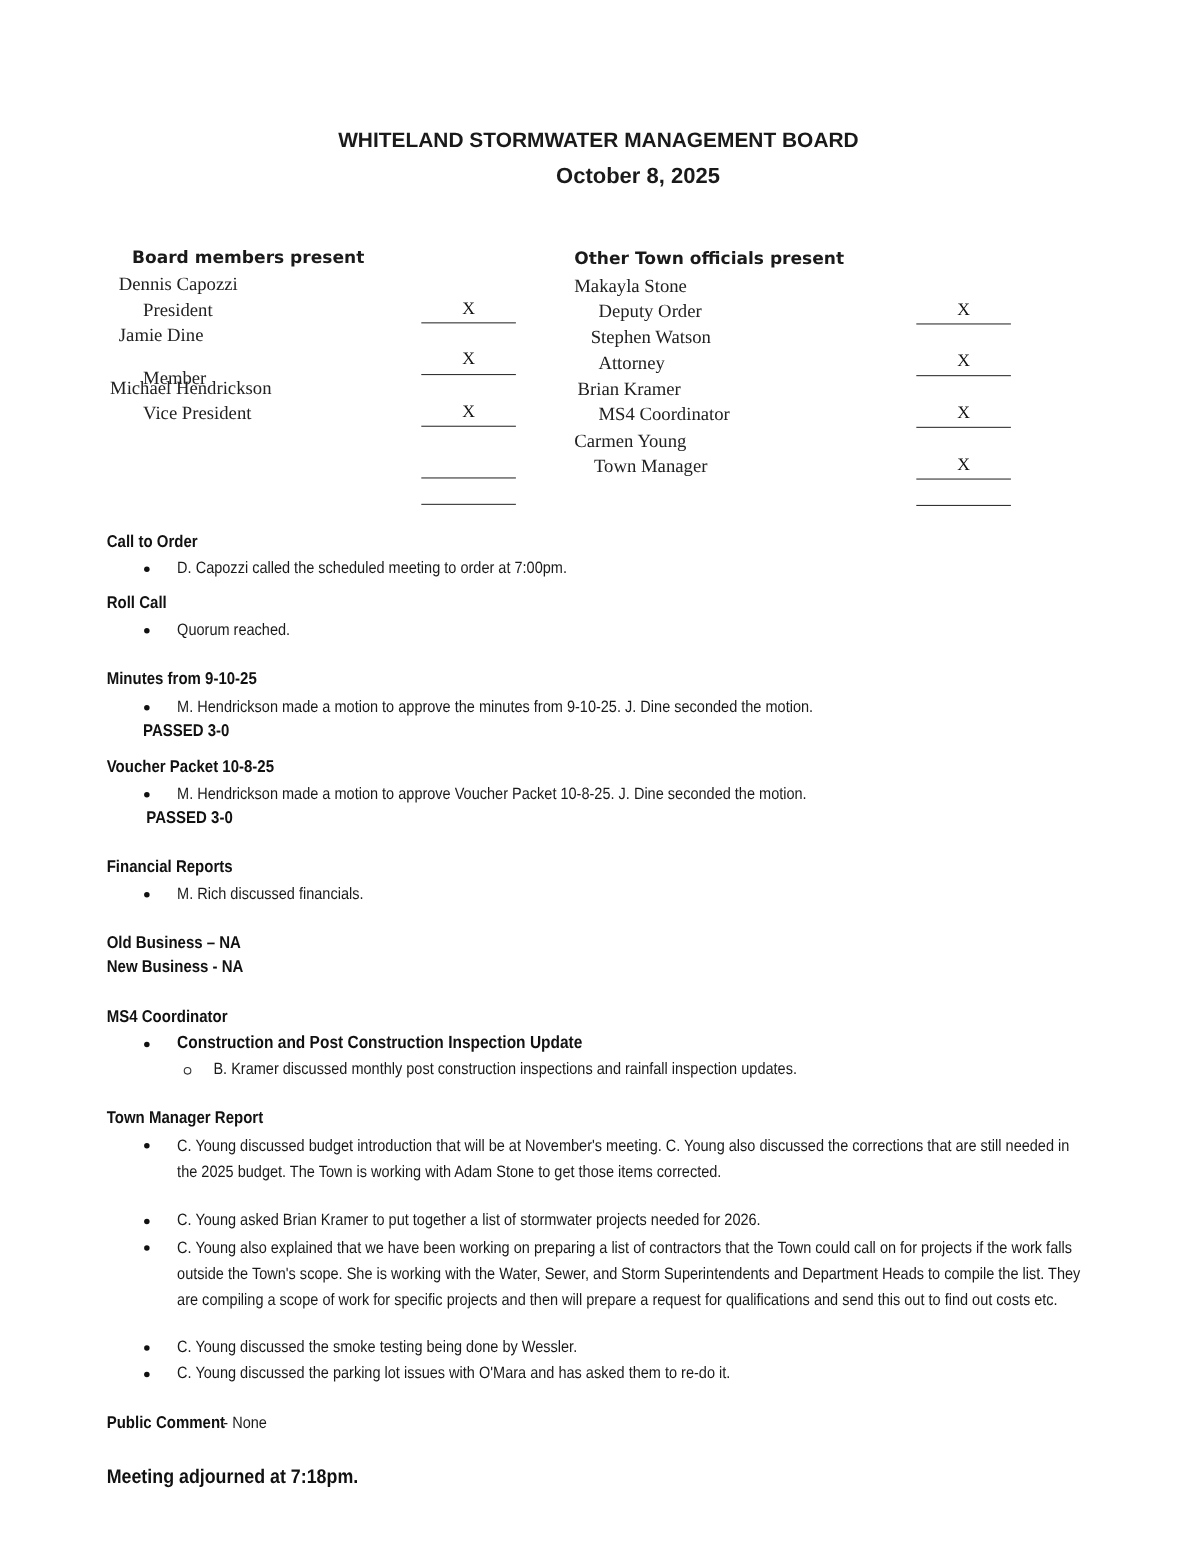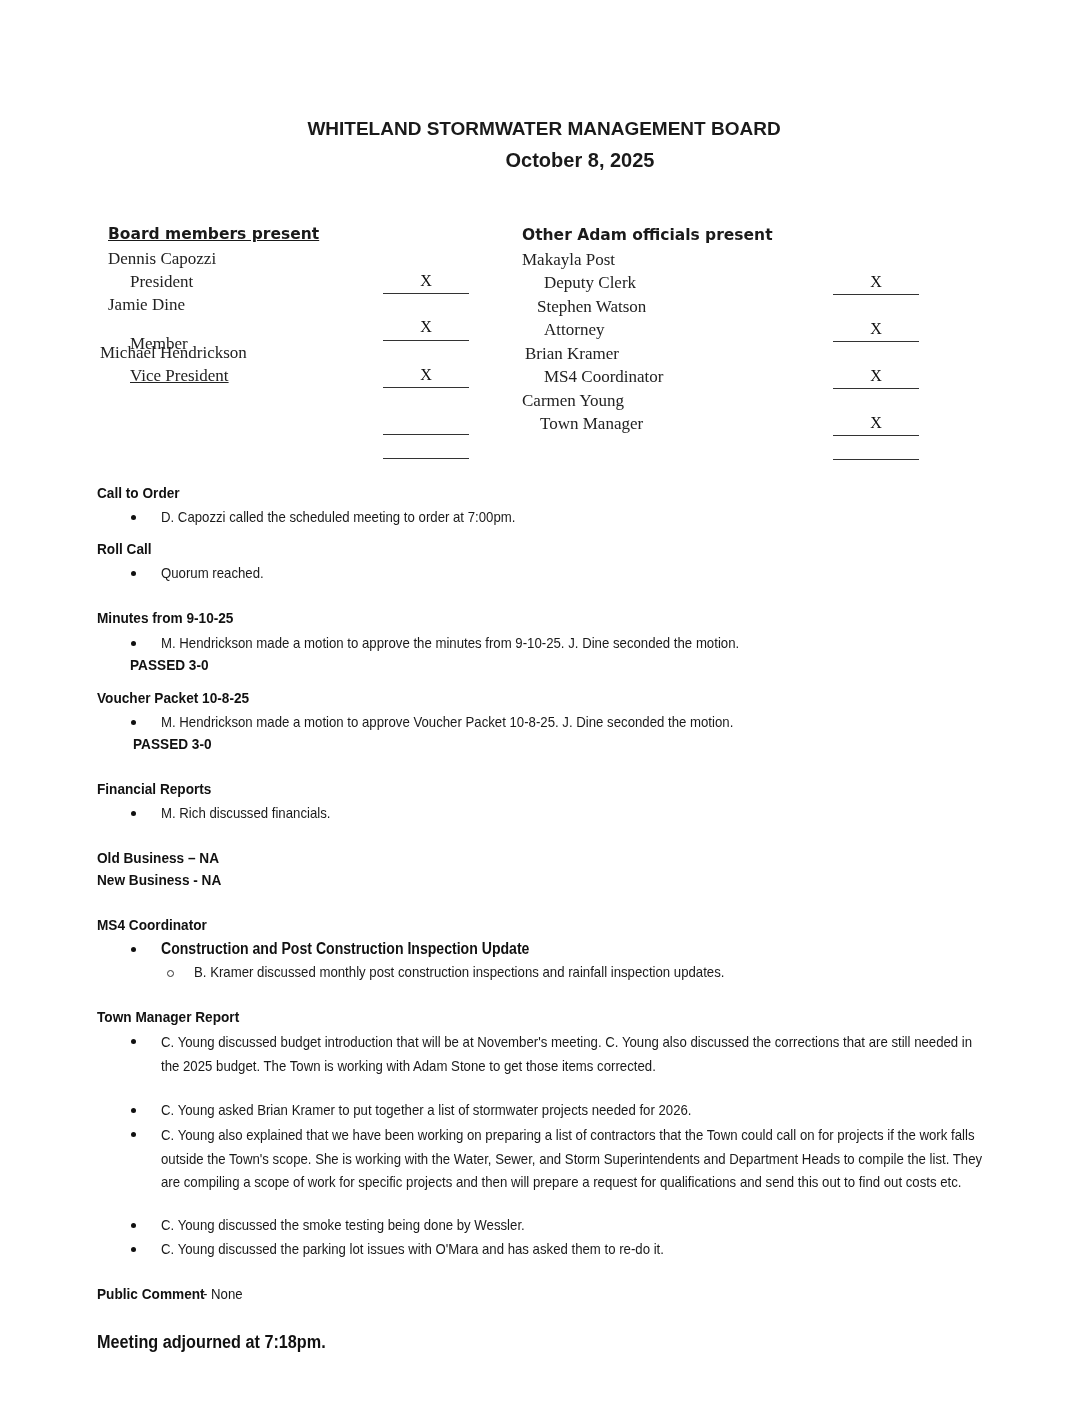"Board members present" div.abs { left: 108px -> 120px; text-decoration: underline -> none }
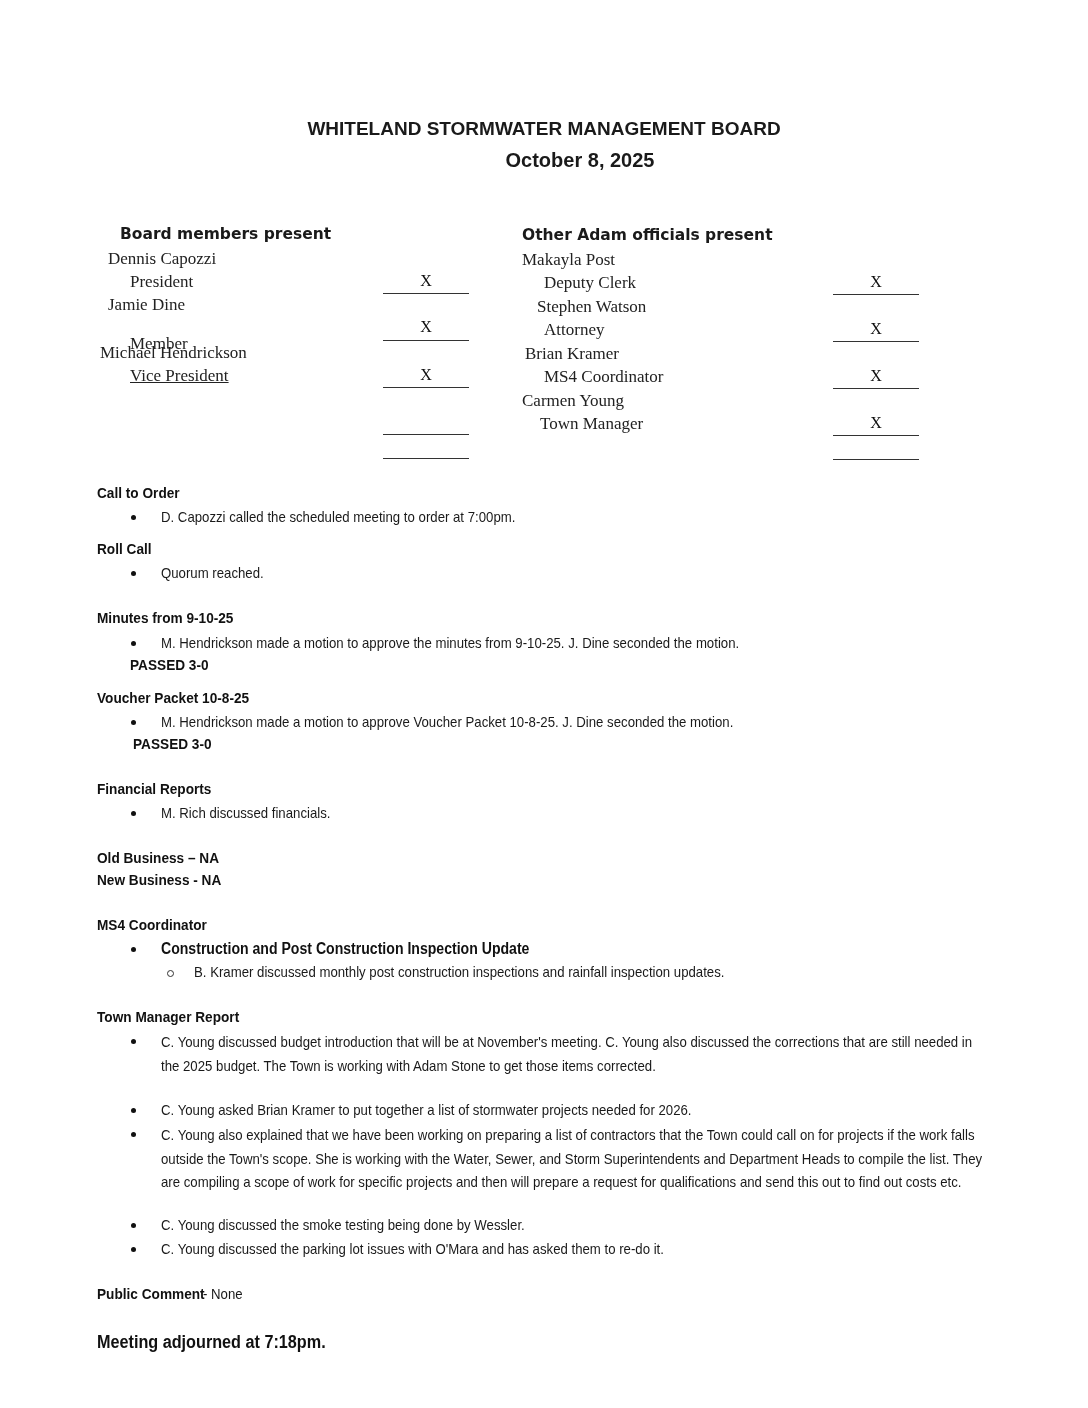"Other Adam officials present" div.abs { text: Adam -> Town }
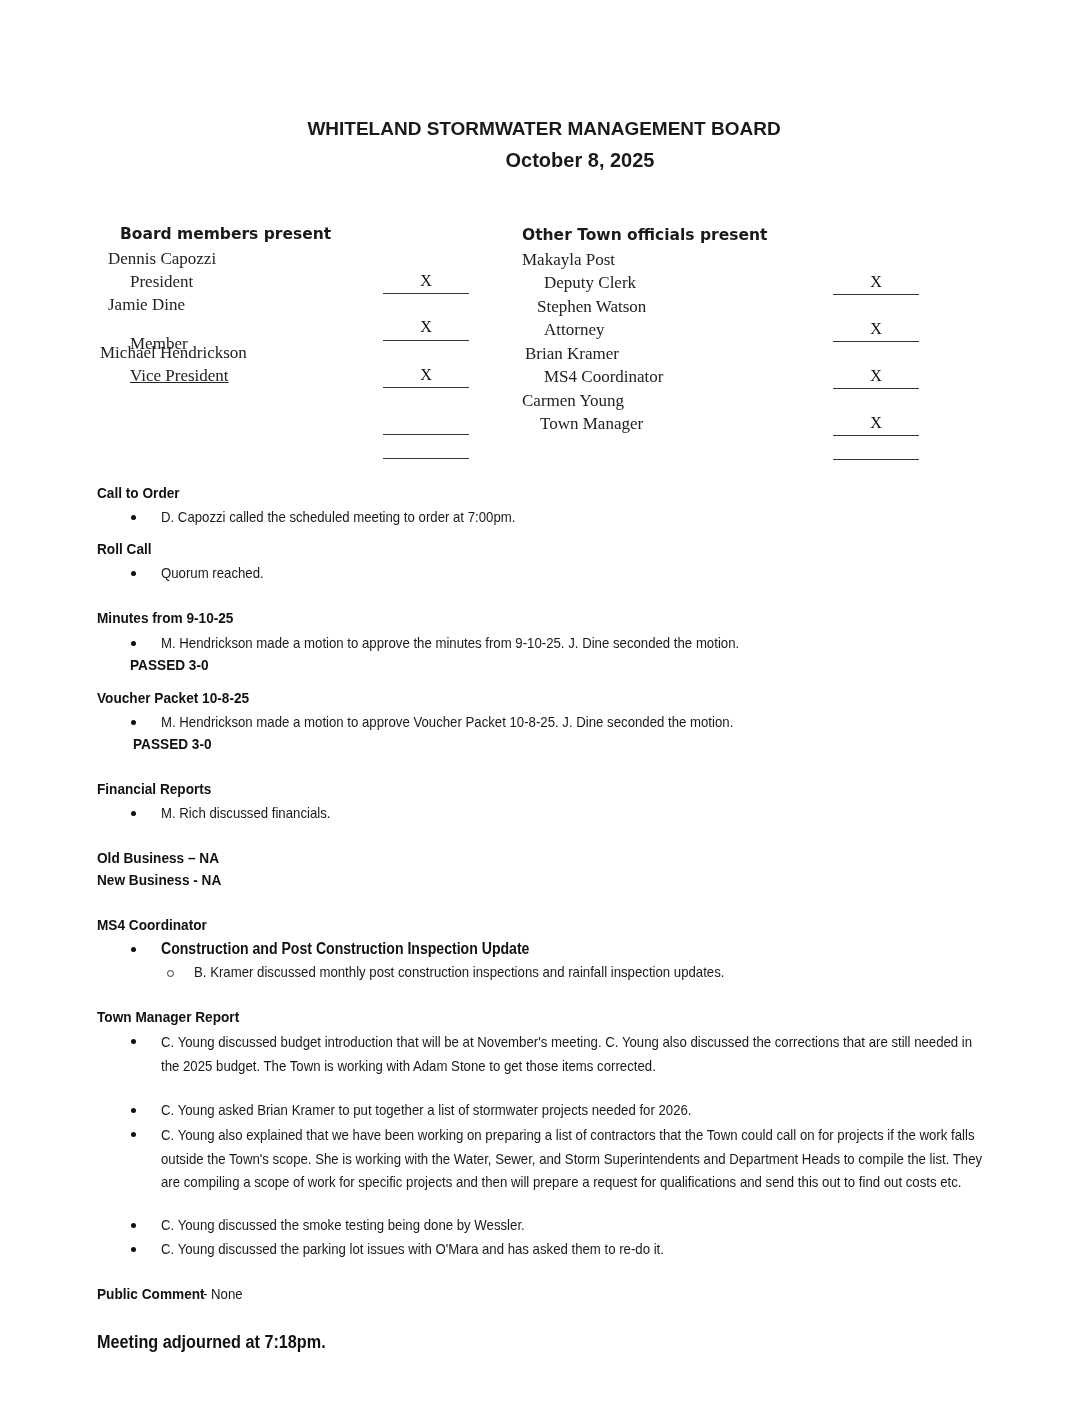"Makayla Post" div.abs { text: Post -> Stone }
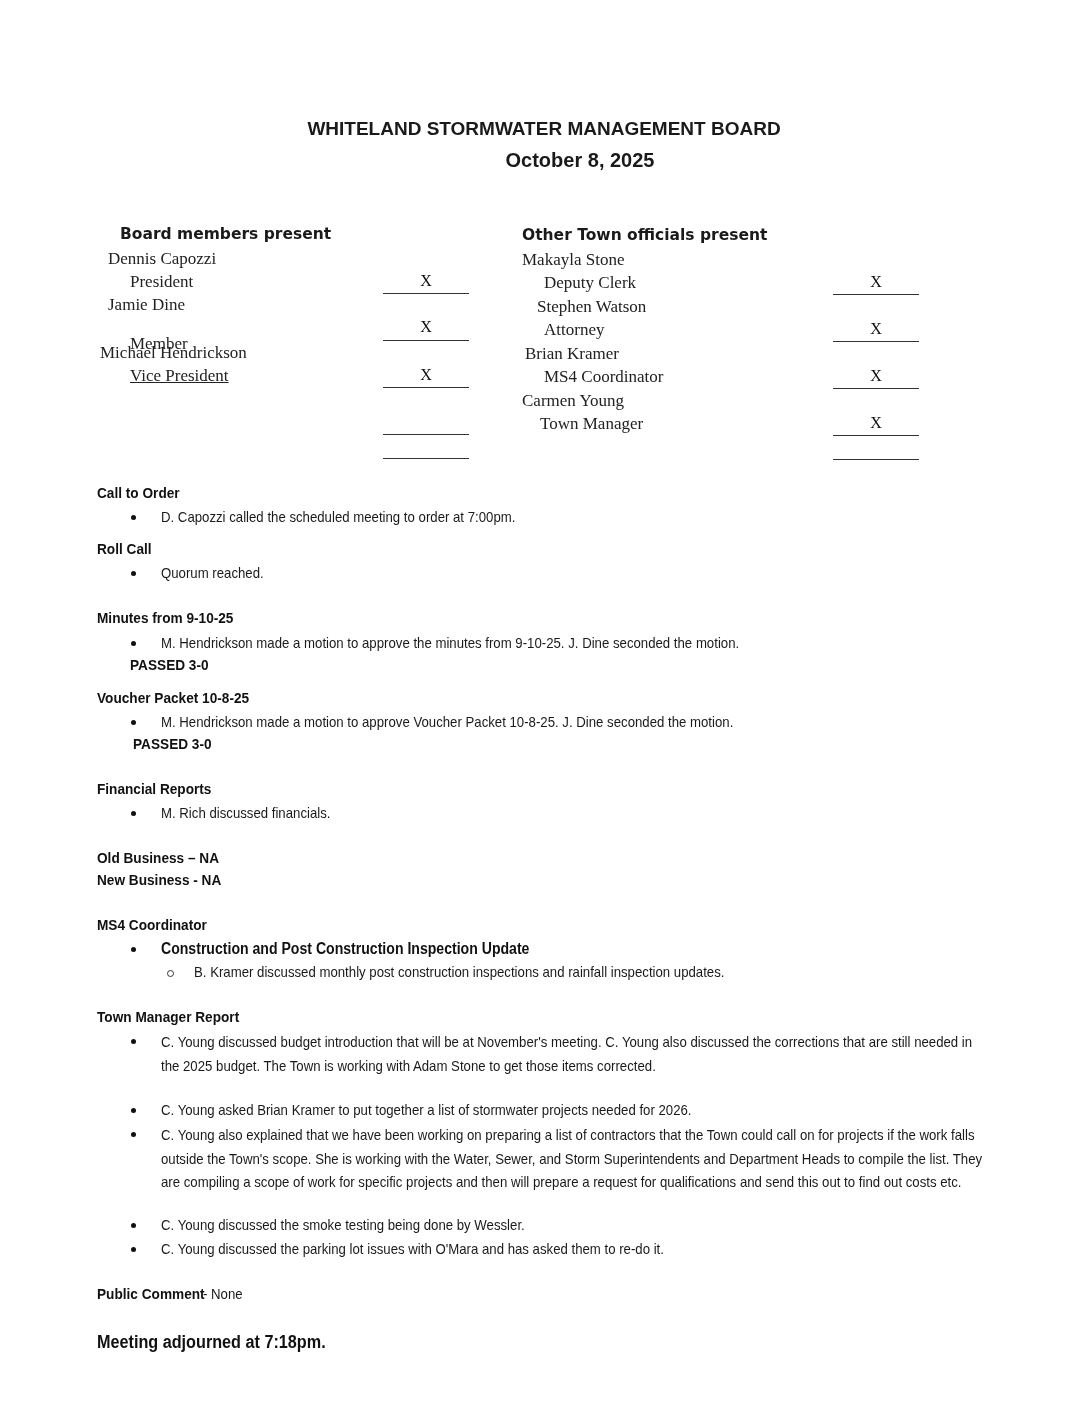"Deputy Clerk" div.abs { text: Clerk -> Order }
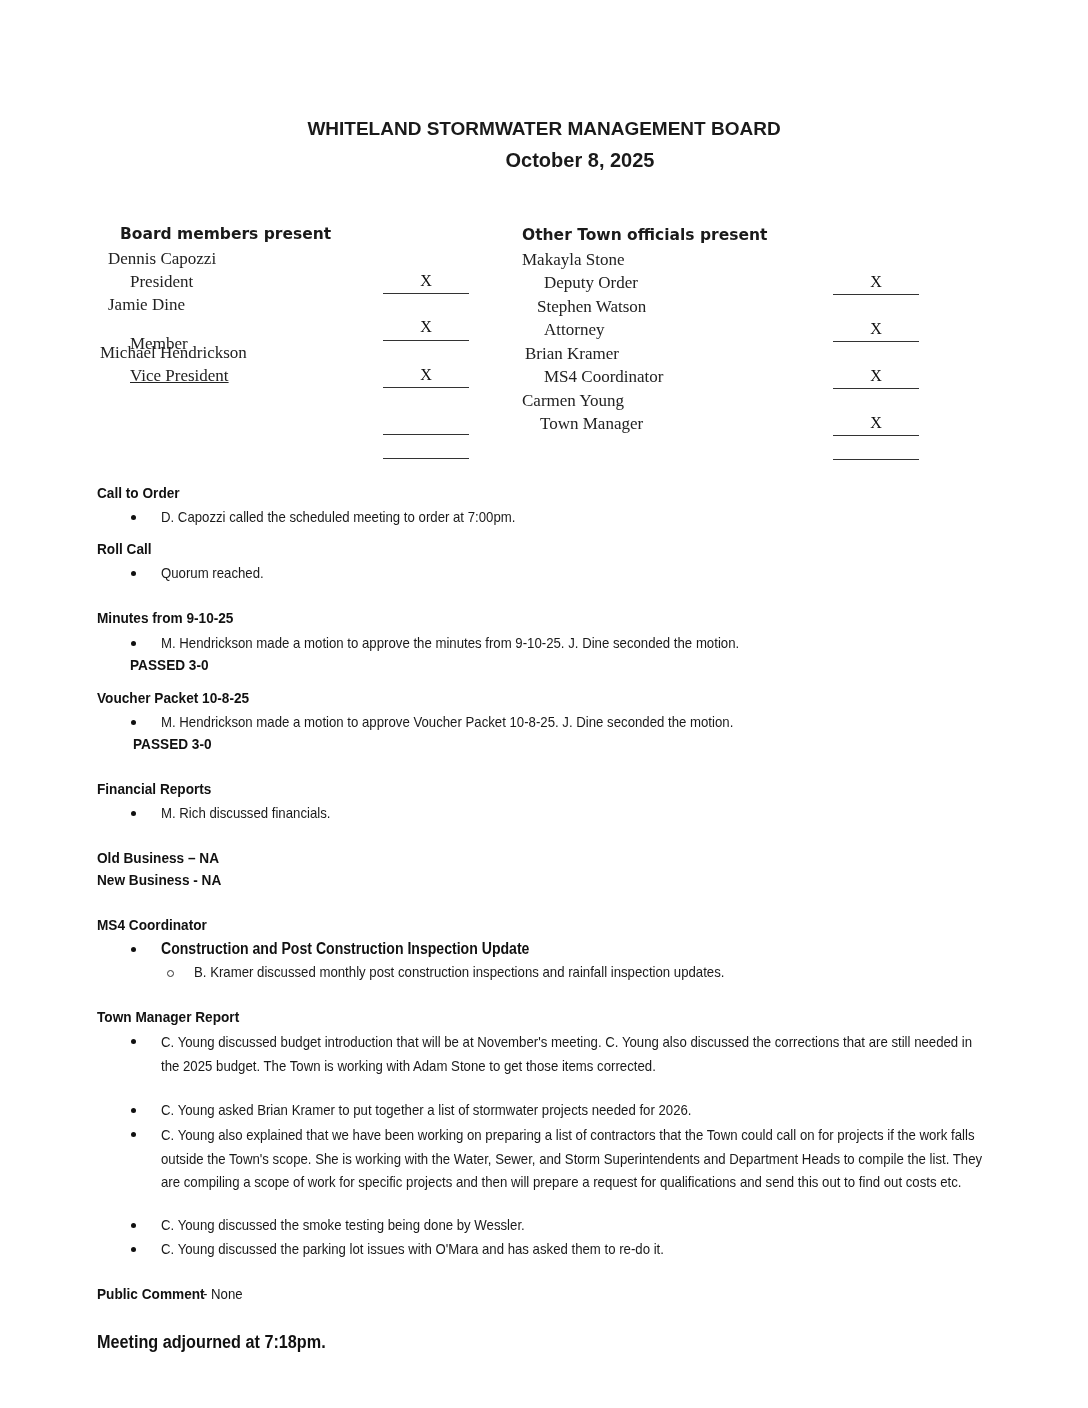"Vice President" div.abs { text-decoration: underline -> none }
